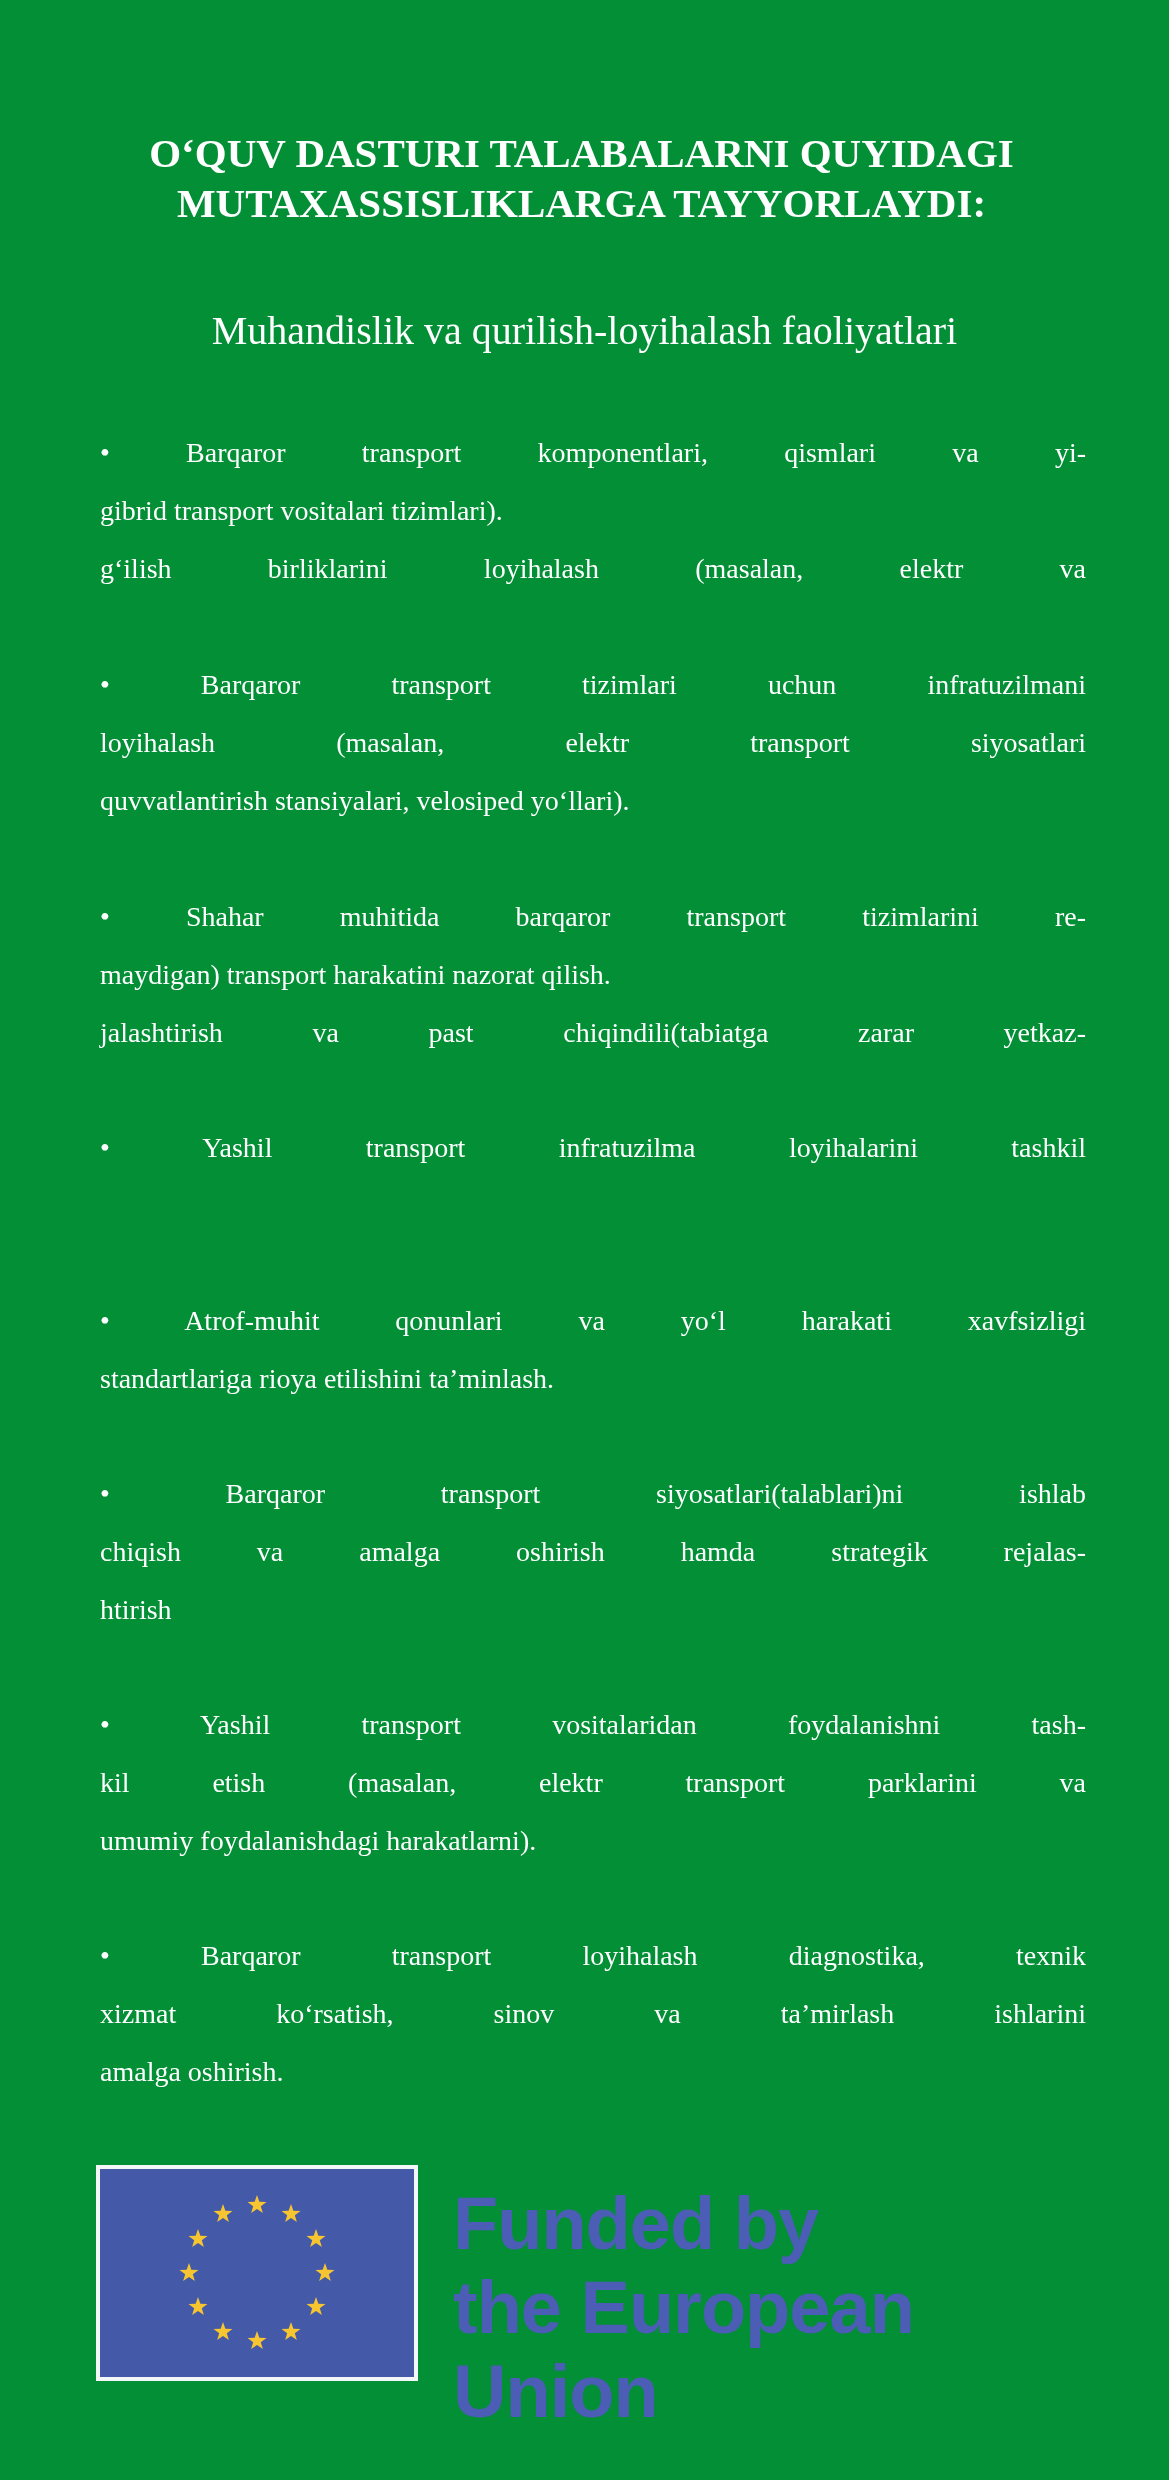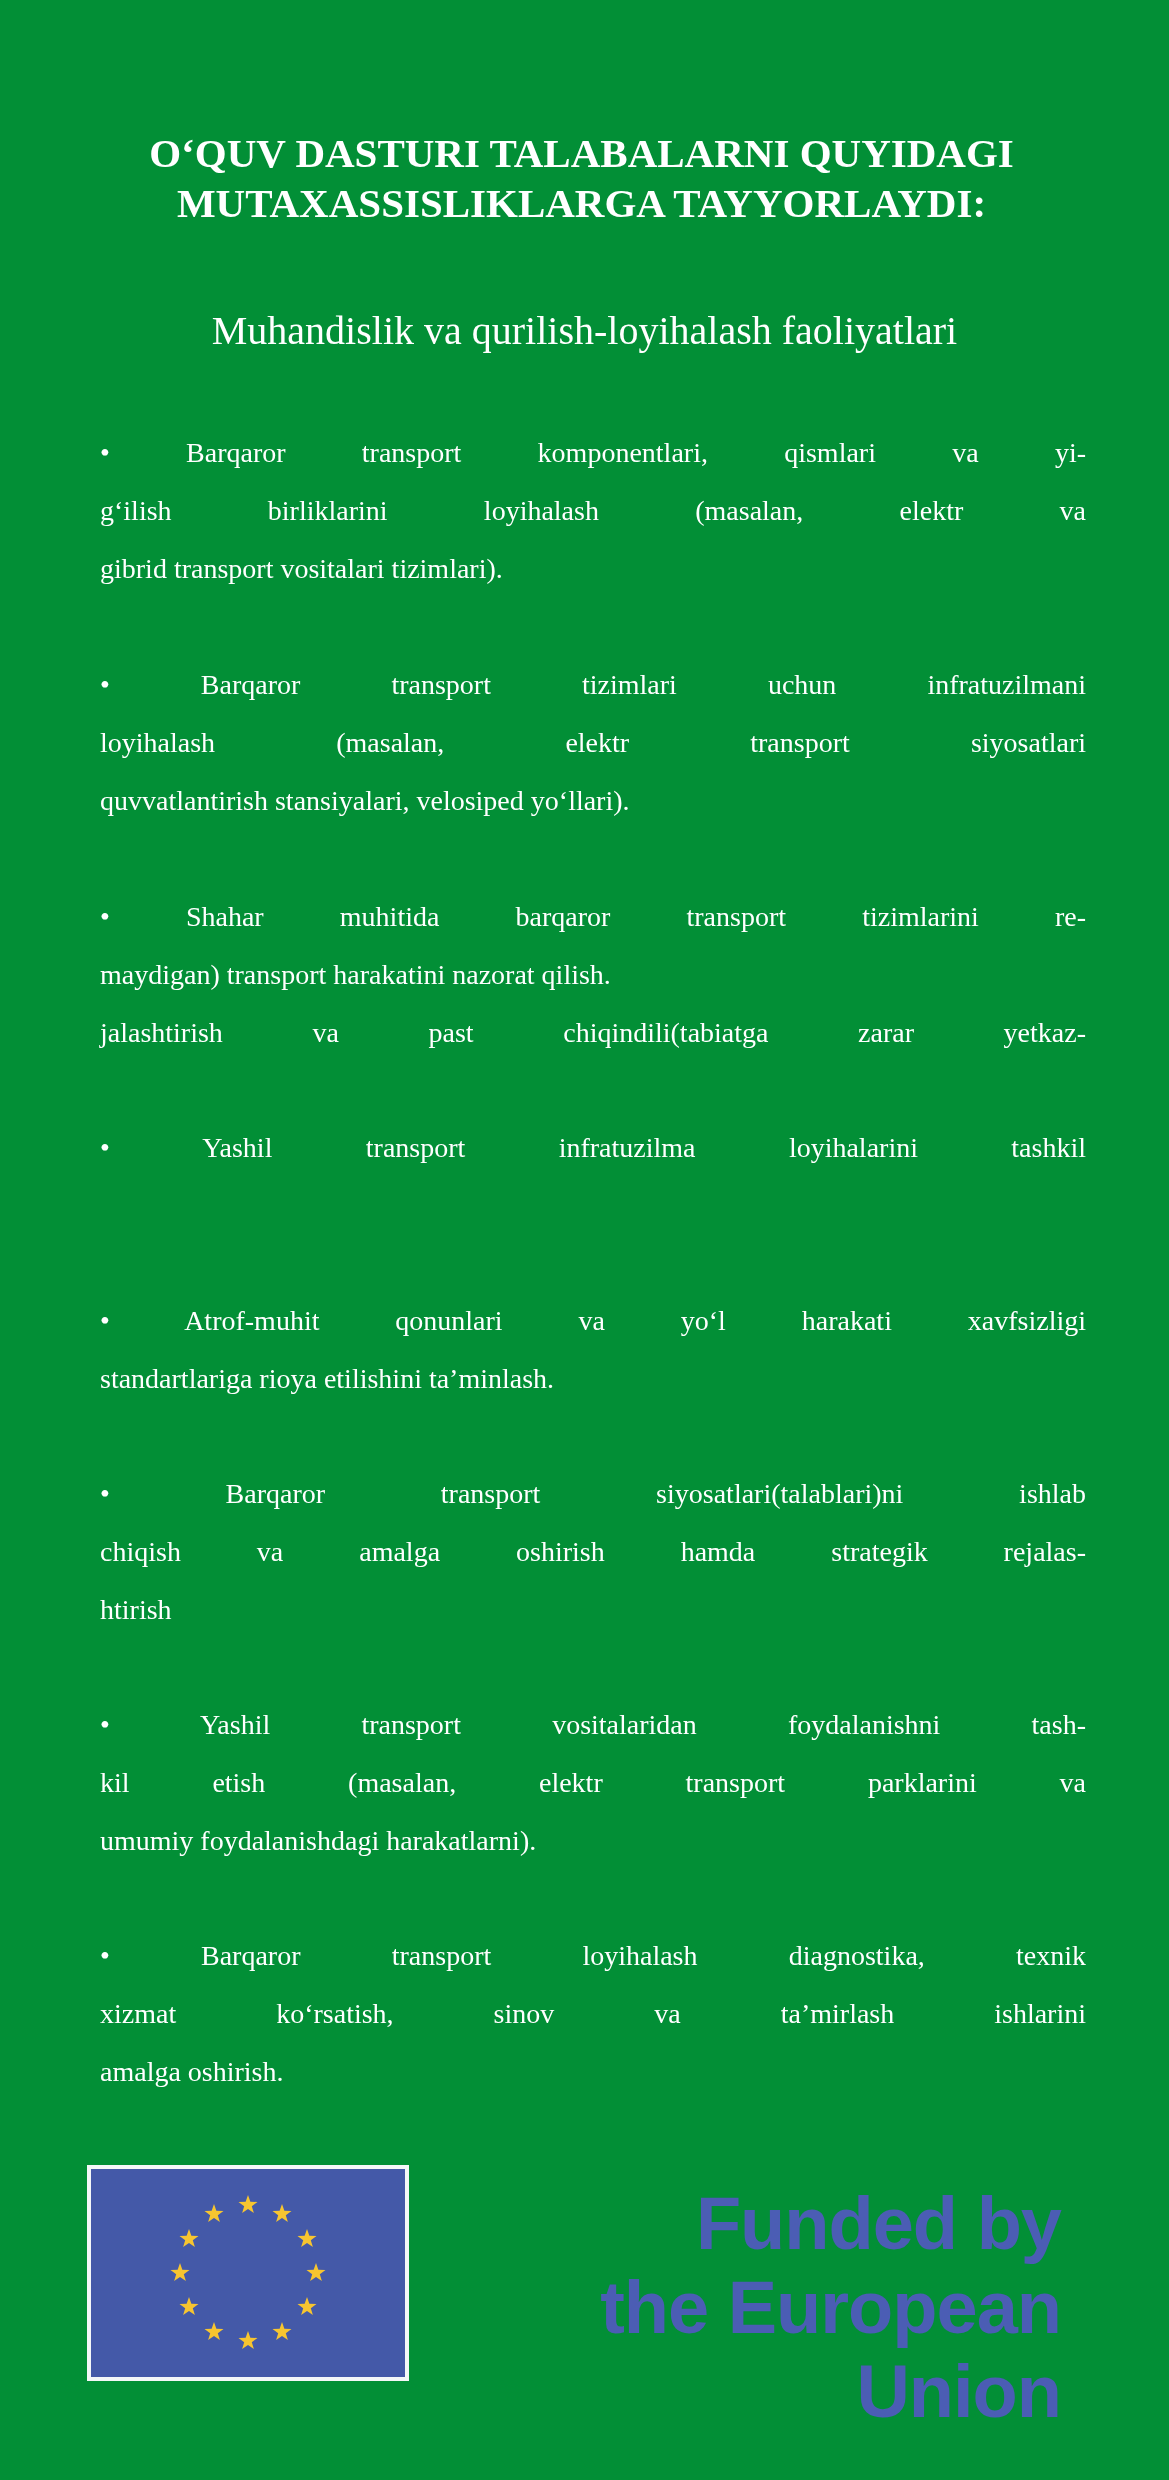"g‘ilish birliklarini loyihalash" span.line { order: before "gibrid transport vositalari tizimlari)." -> after "gibrid transport vositalari tizimlari)." }
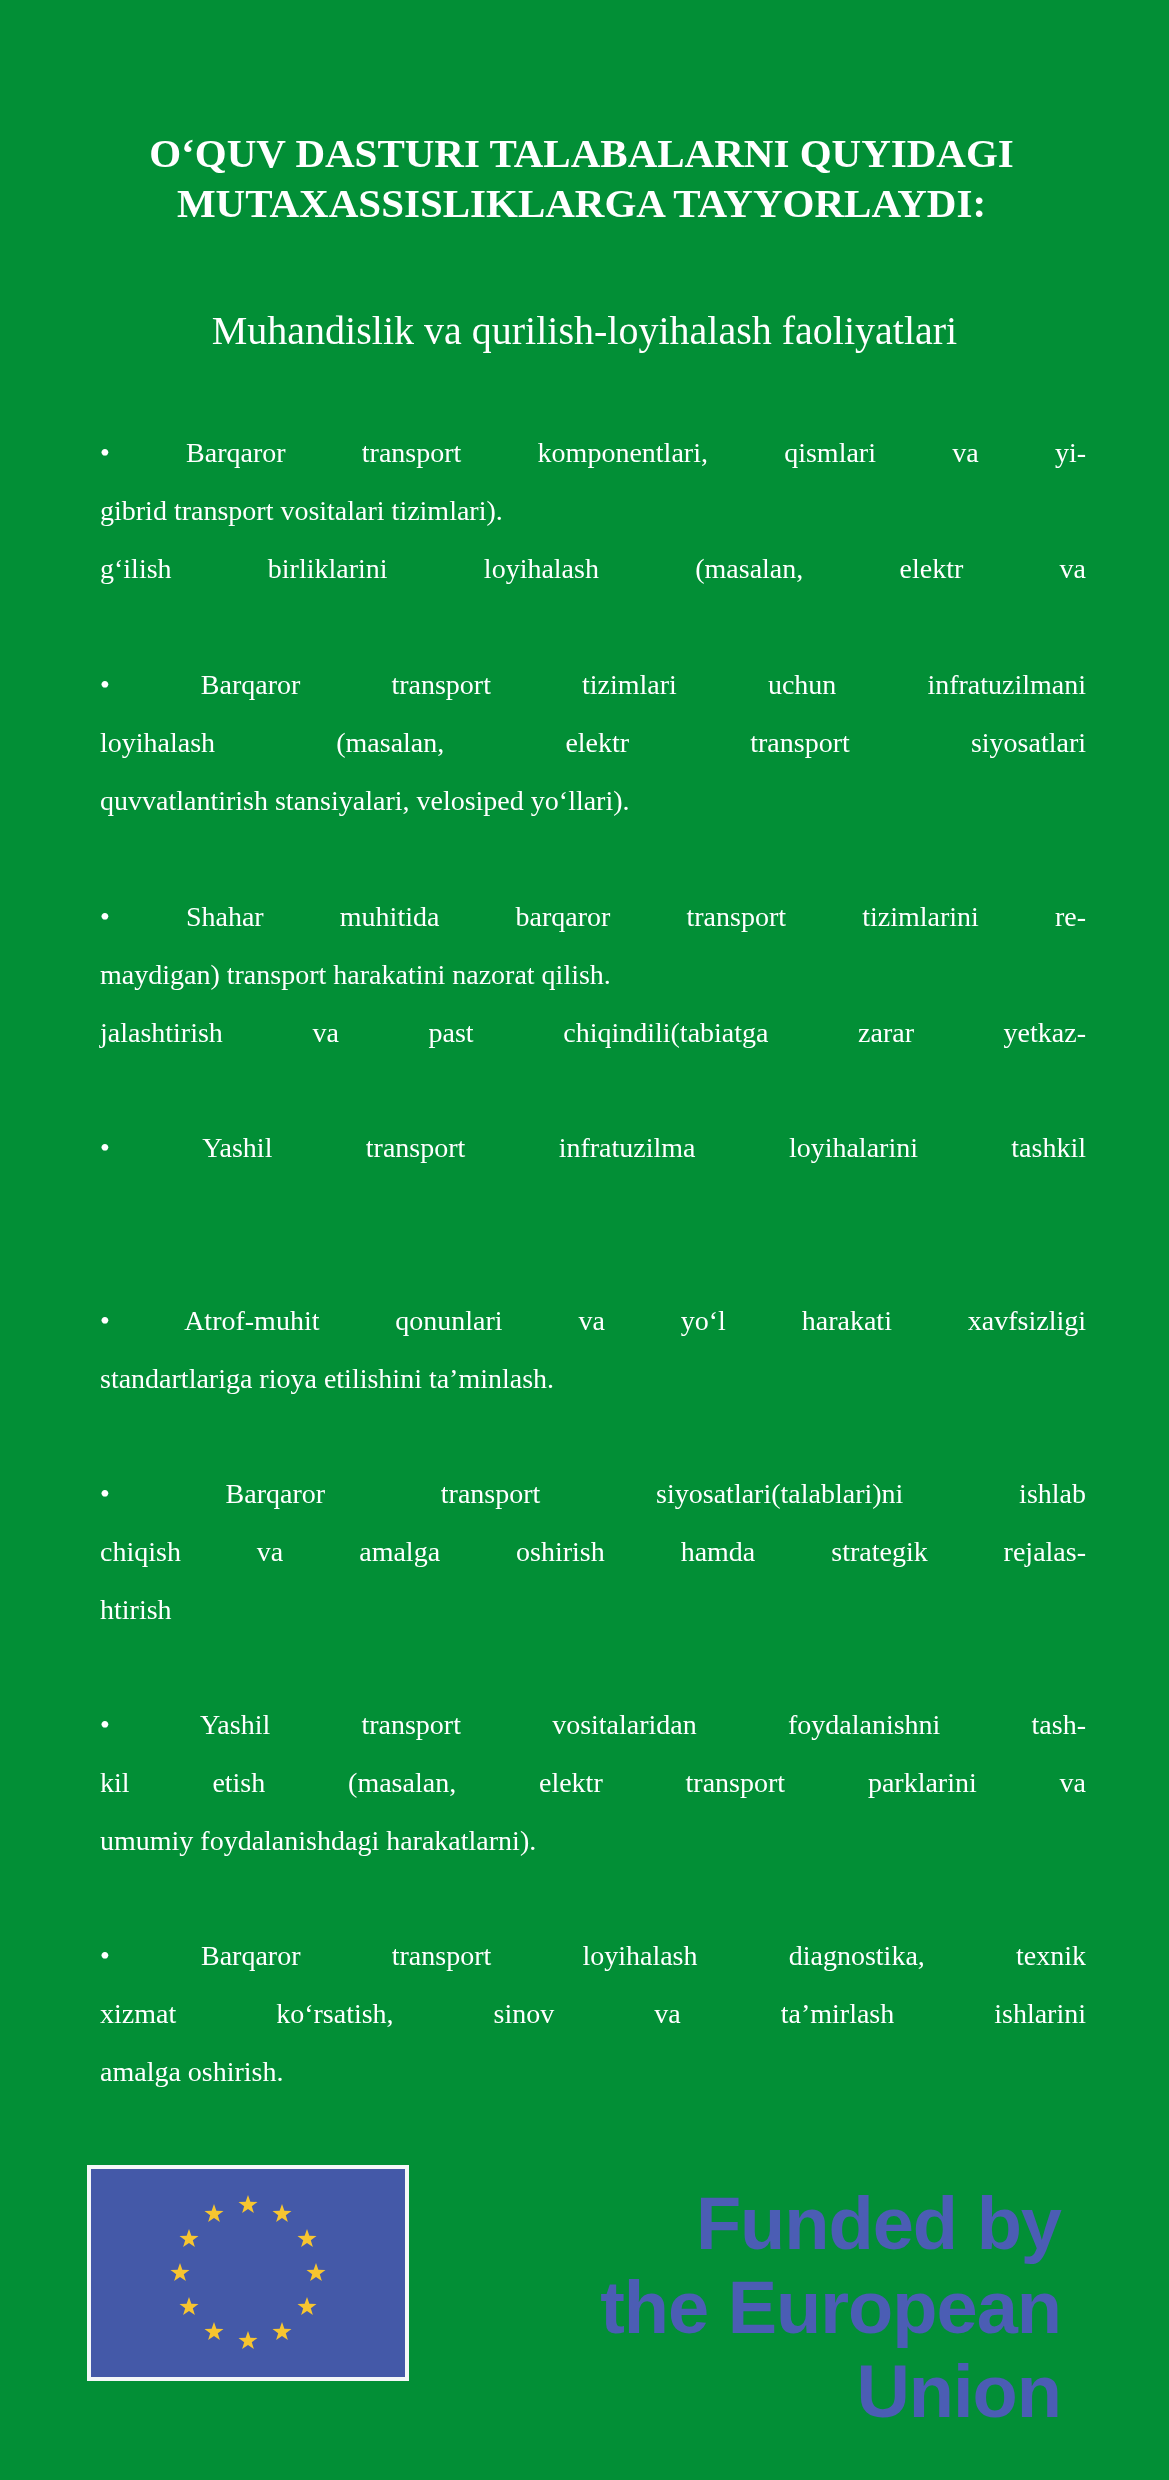"Funded by" .footer { left: 7px -> 16px; text-align: right -> none }
